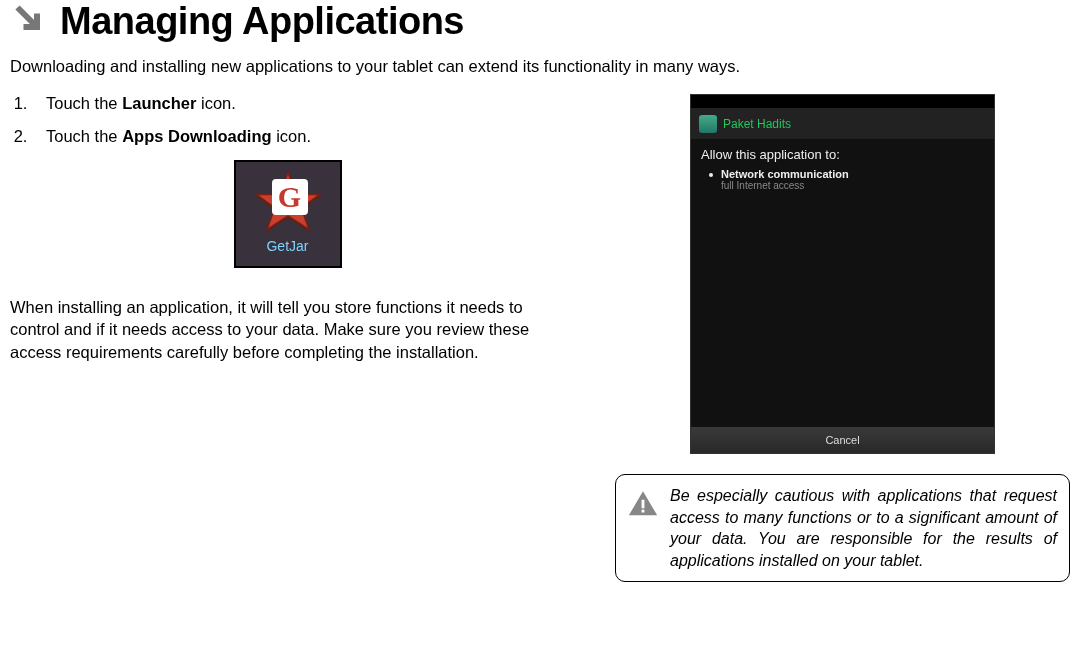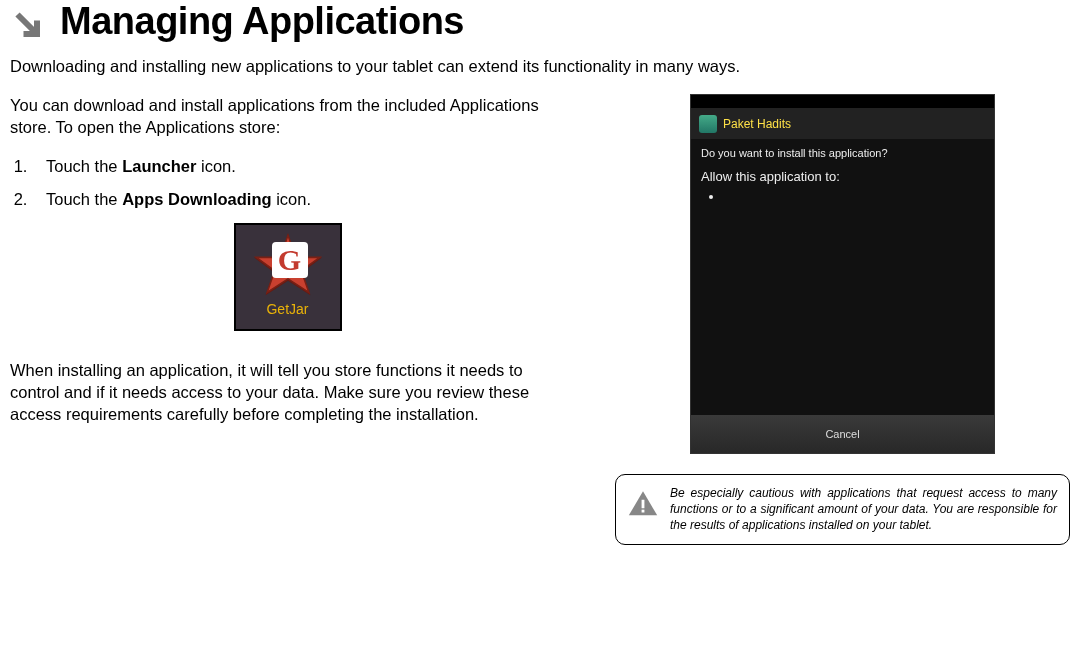"Managing Applications" .heading { align-items: flex-end -> flex-start }
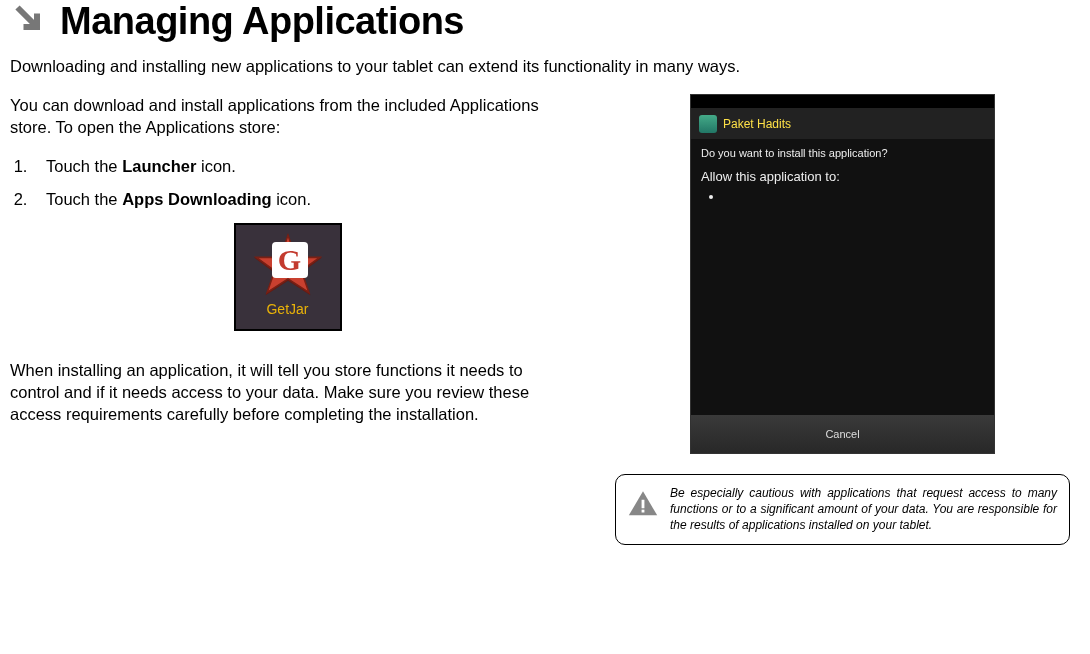"You can download and install" p.para { html: <p>You can download and install applications from the included Applications store. To open the Applications store:</p> -> none }
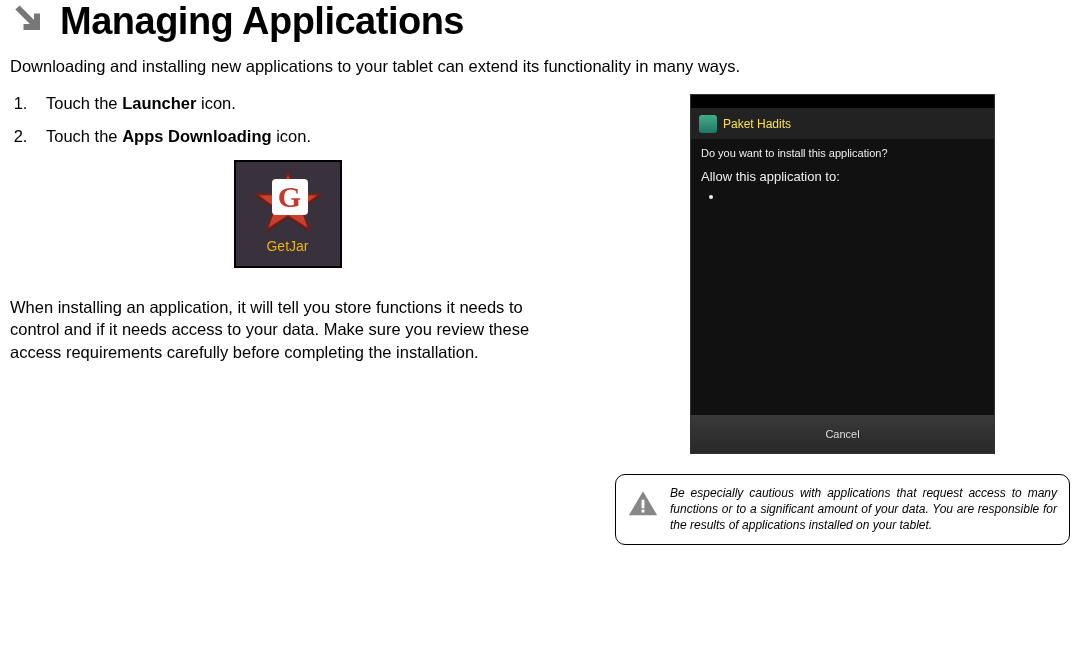"Paket Hadits" .phone-title .name { color: #fde047 -> #22c55e }
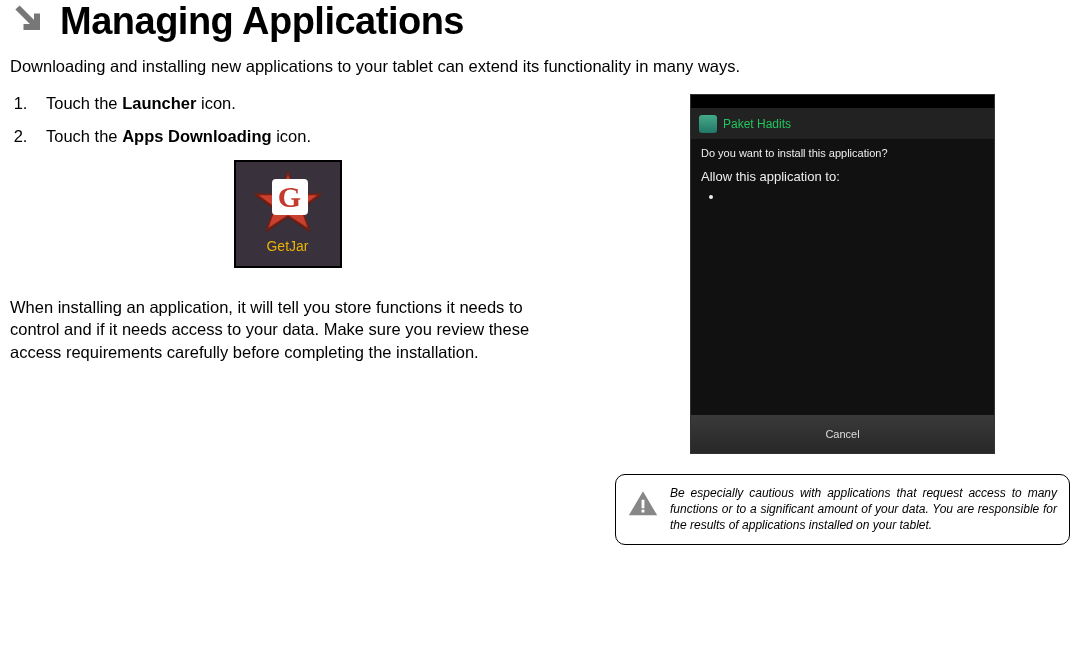"Do you want to install" div.phone-q { html: <div>Do you want to install this application?</div> -> none }
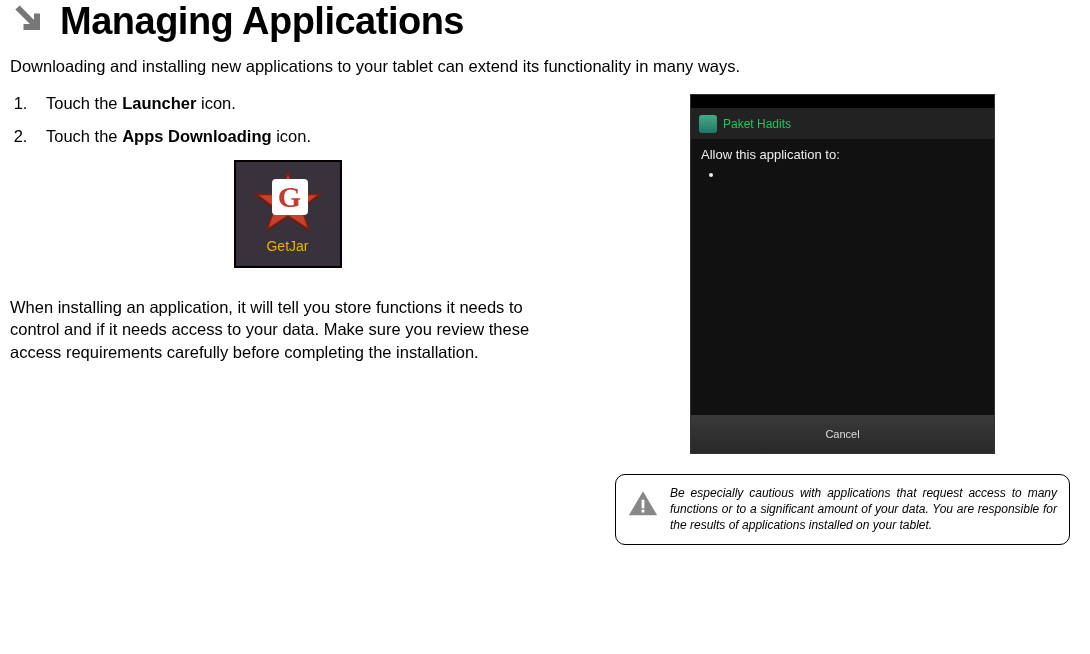"Network communication" div { html: none -> <div> <div>Network communication</div> <div>full Internet access</div> </div> }
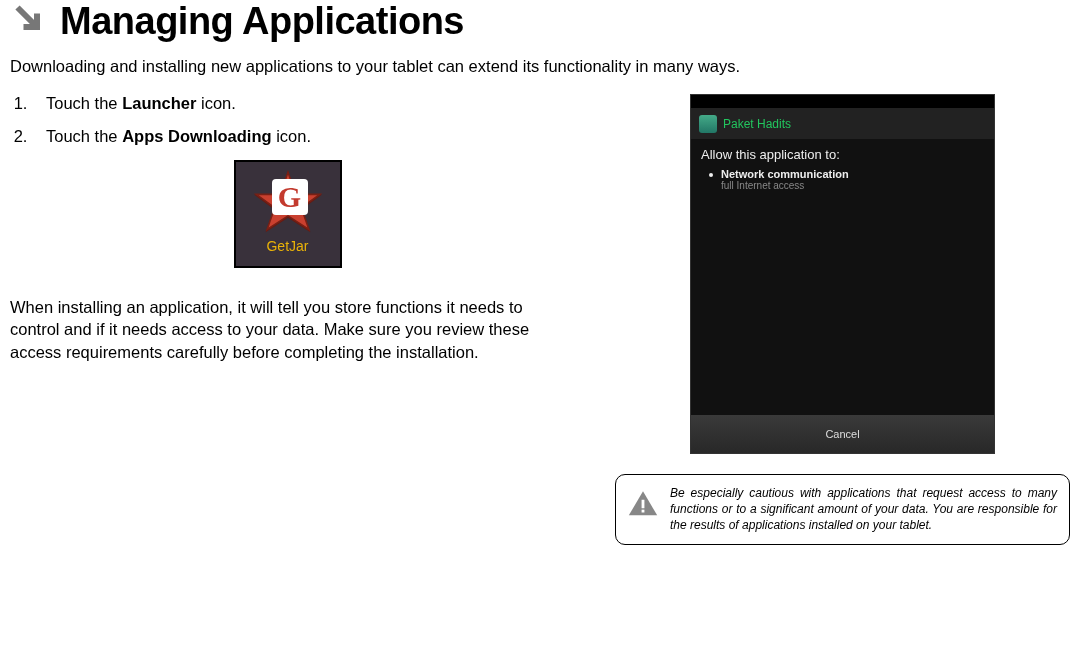"GetJar" .getjar-label { color: #eab308 -> #7dd3fc }
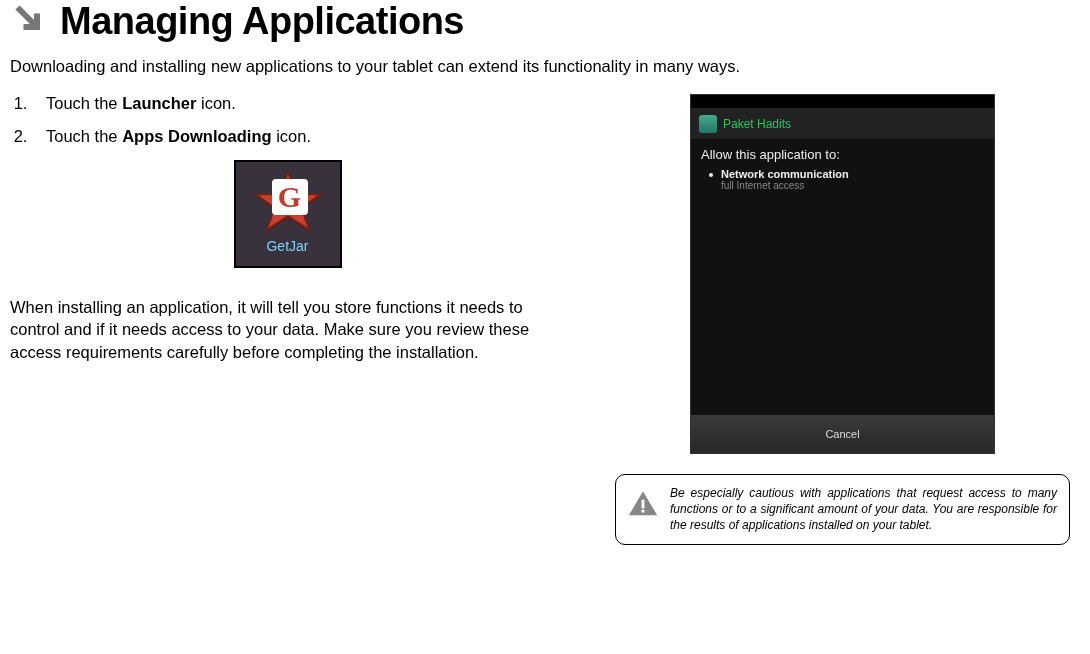"Cancel" .phone-btns { height: 38px -> 26px }
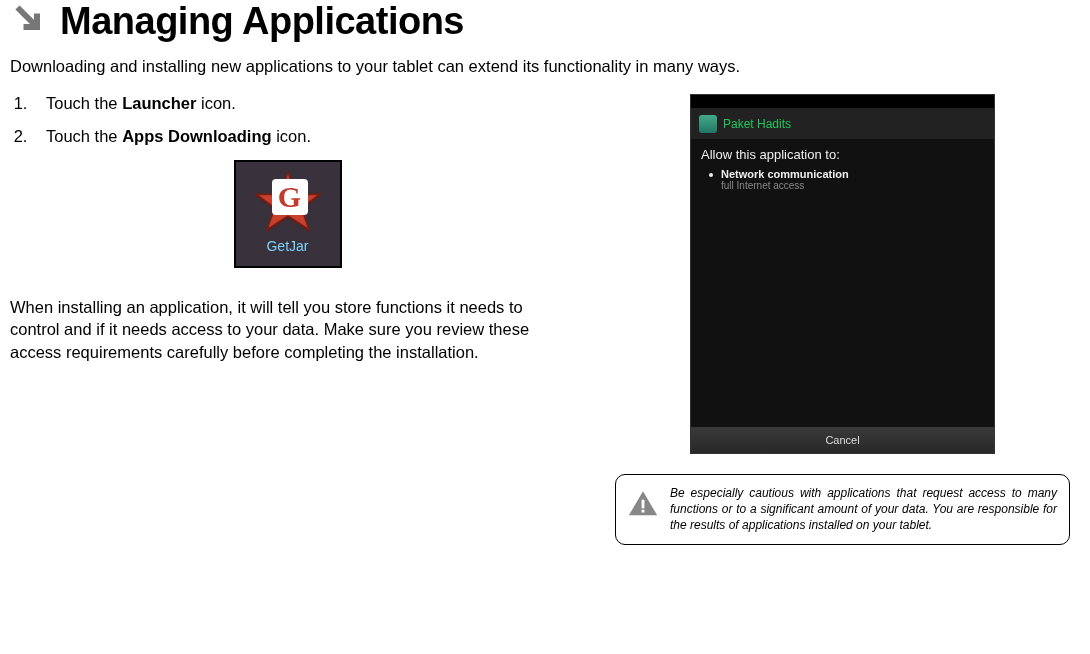"Be especially cautious with applications" .warn-text { font-size: 12px -> 16px }
